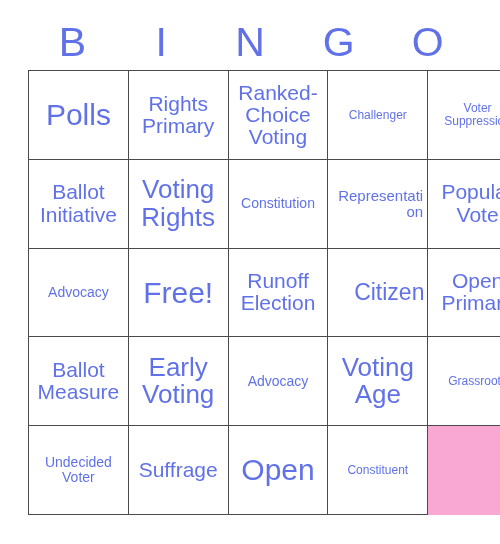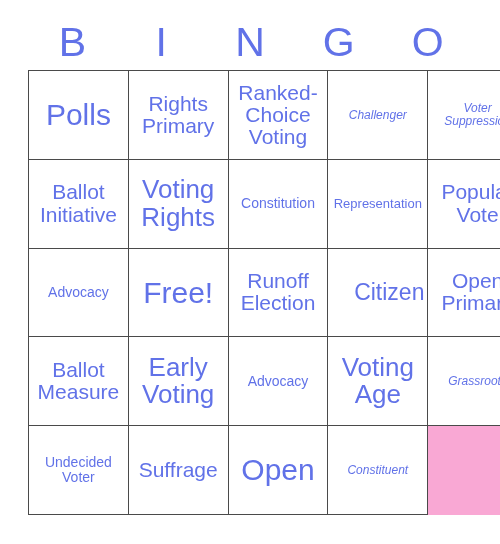"Challenger" .fs-xs { font-style: italic -> none }
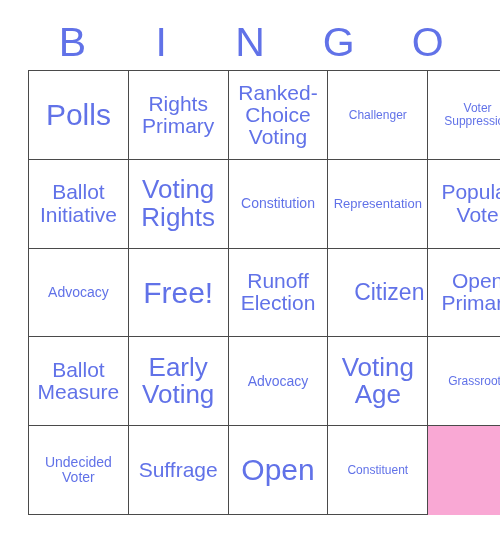"Representation" .fs-xxs { font-size: 13px -> 15px; text-align: none -> right }
